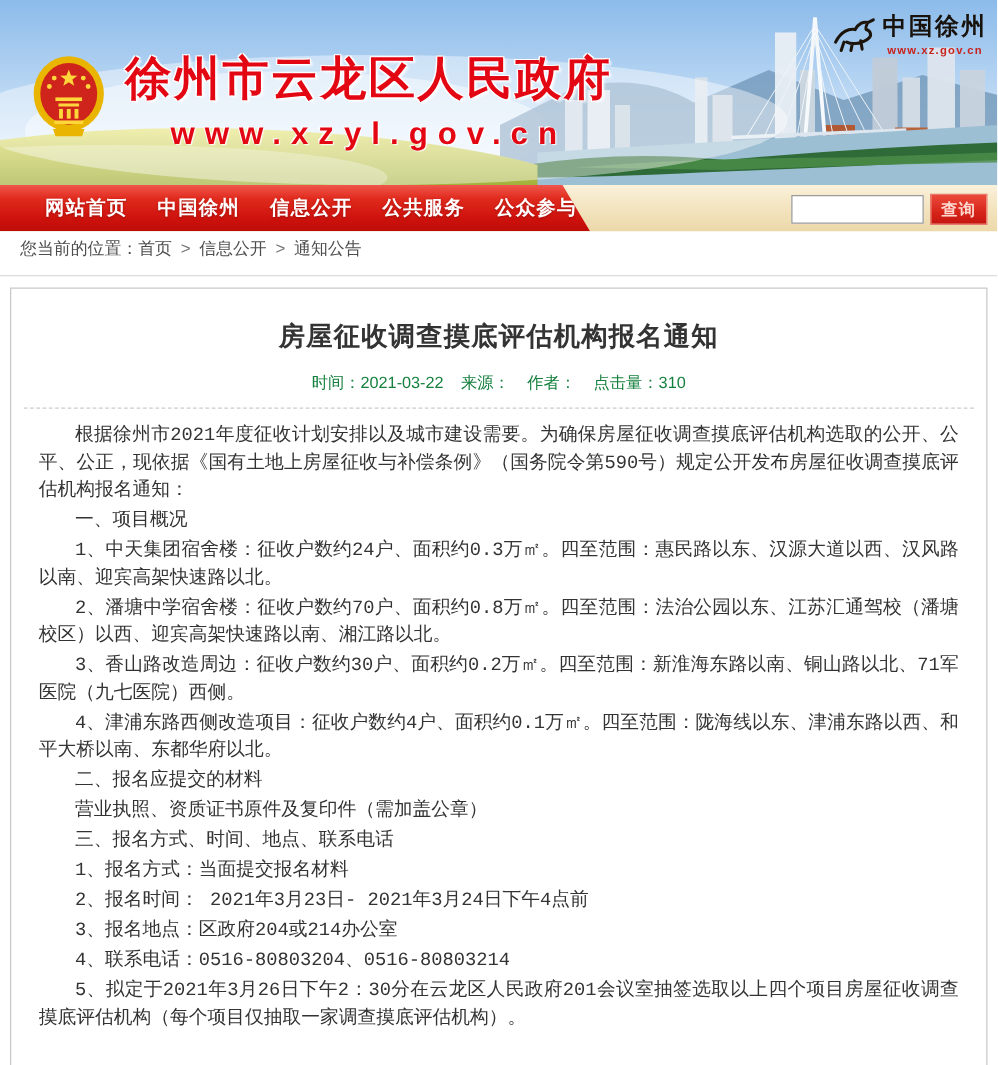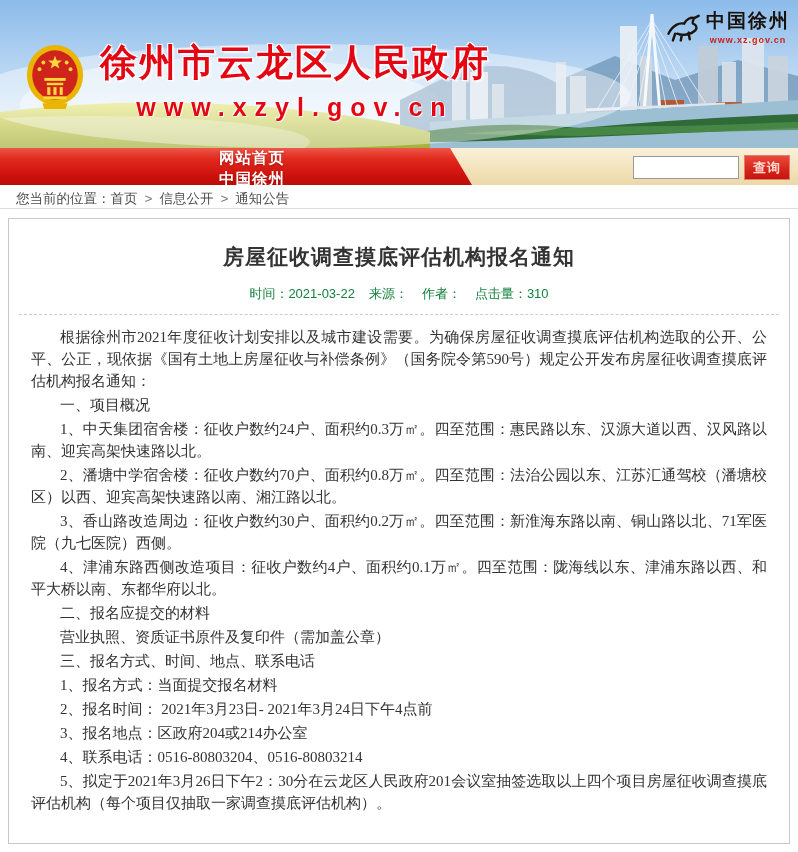"网站首页" .nav-red { flex-direction: column -> none }
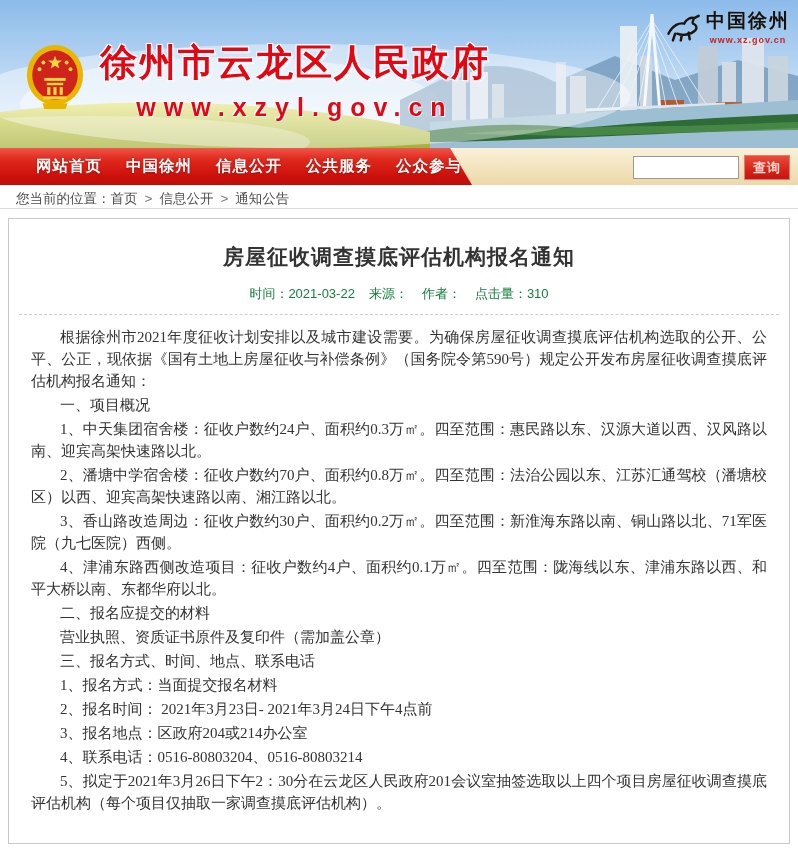"您当前的位置：首页 > 信息公开 > 通知公告" .breadcrumb { height: 24px -> 36px }
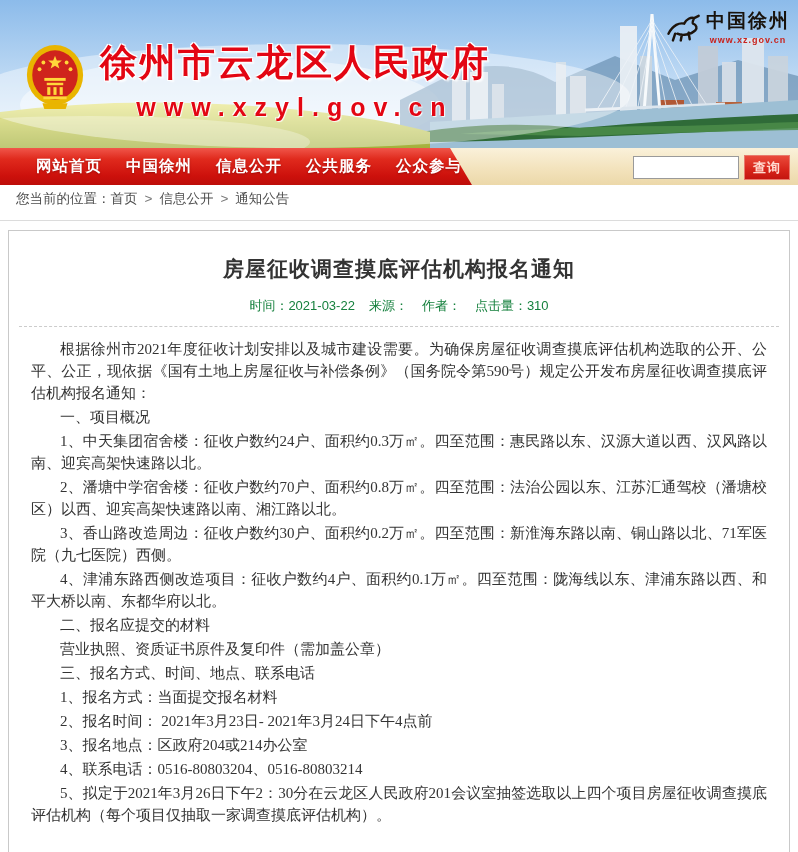"根据徐州市2021年度征收计划安排以及城市建设需要。为确保房屋征收调查摸底评估机" .article-body { font-family: Liberation Serif, serif -> Liberation Mono, monospace }
